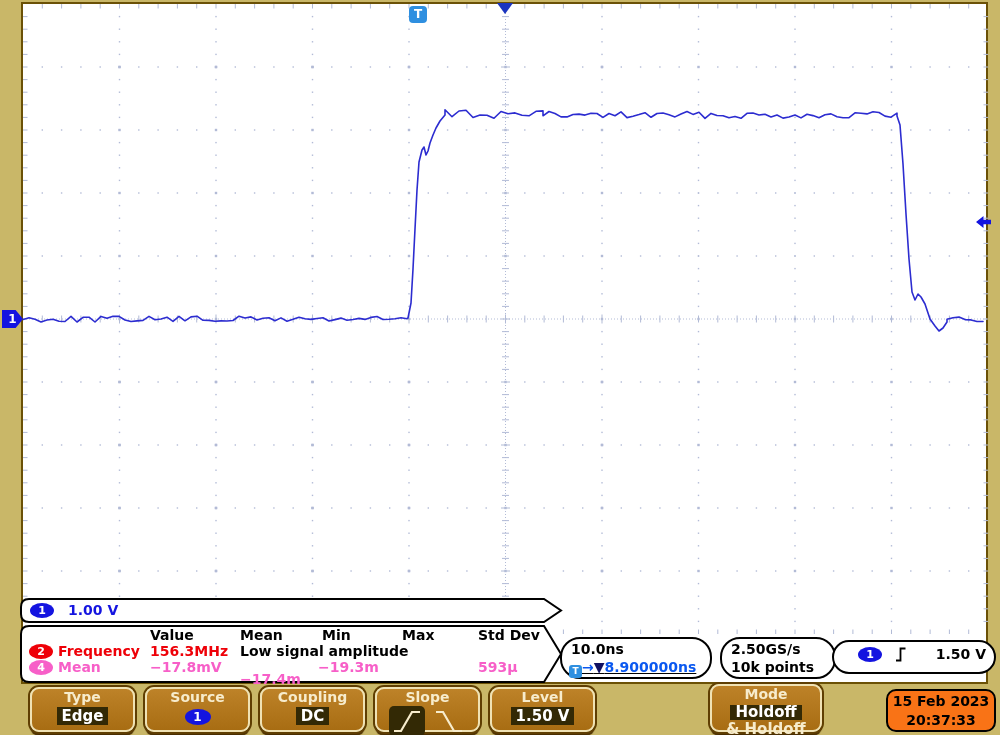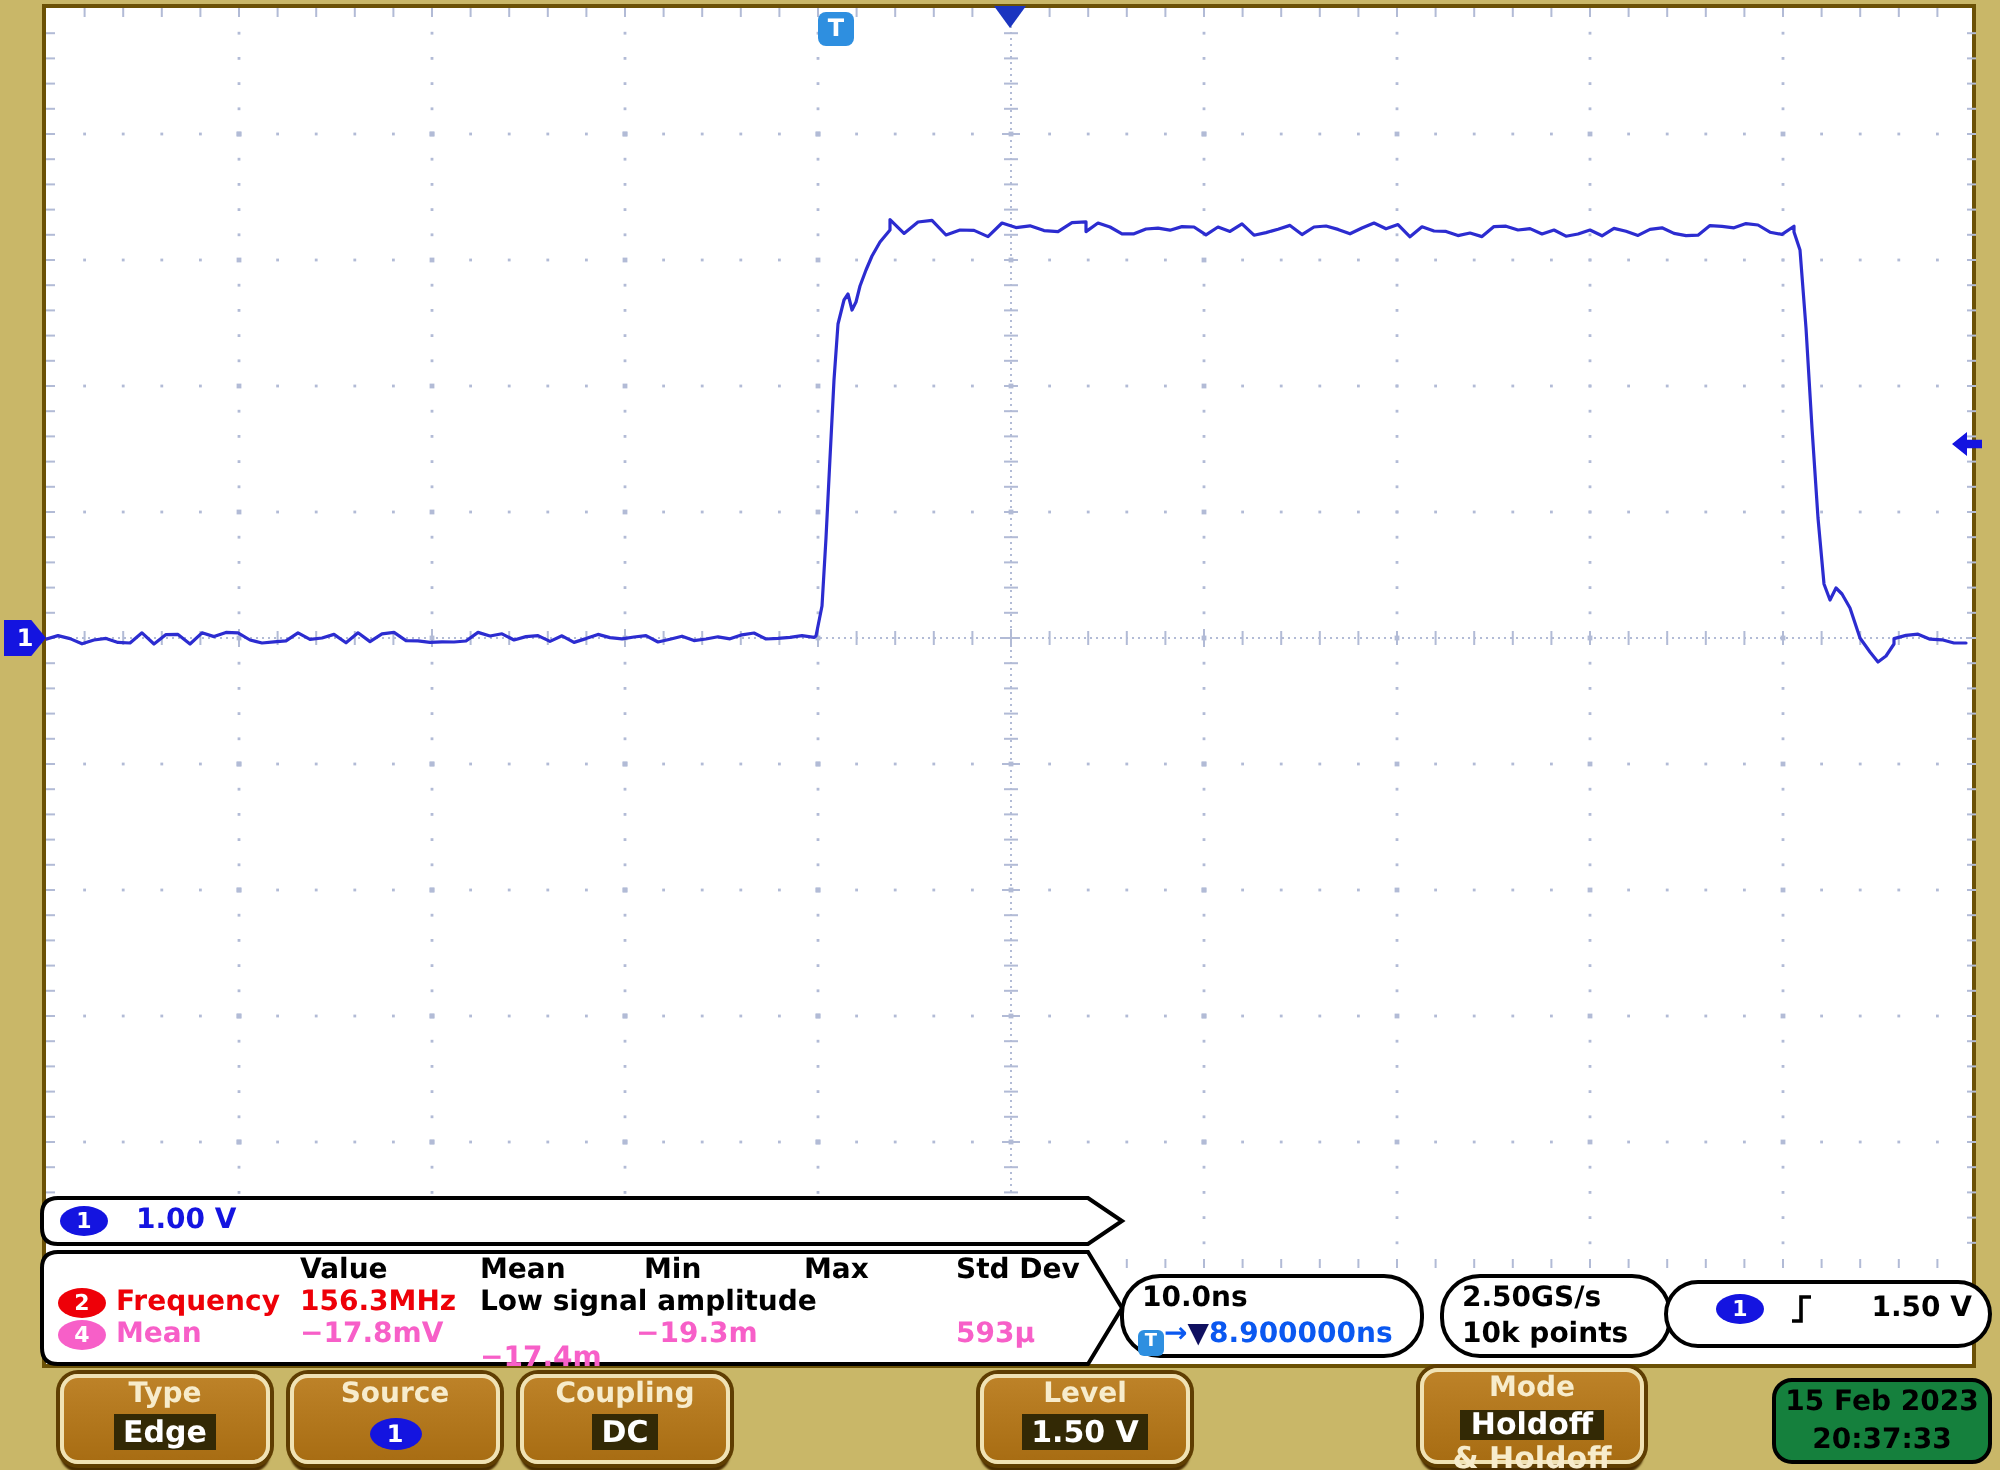"T →▼8.900000ns" div.ro-text { text-decoration: none -> underline }
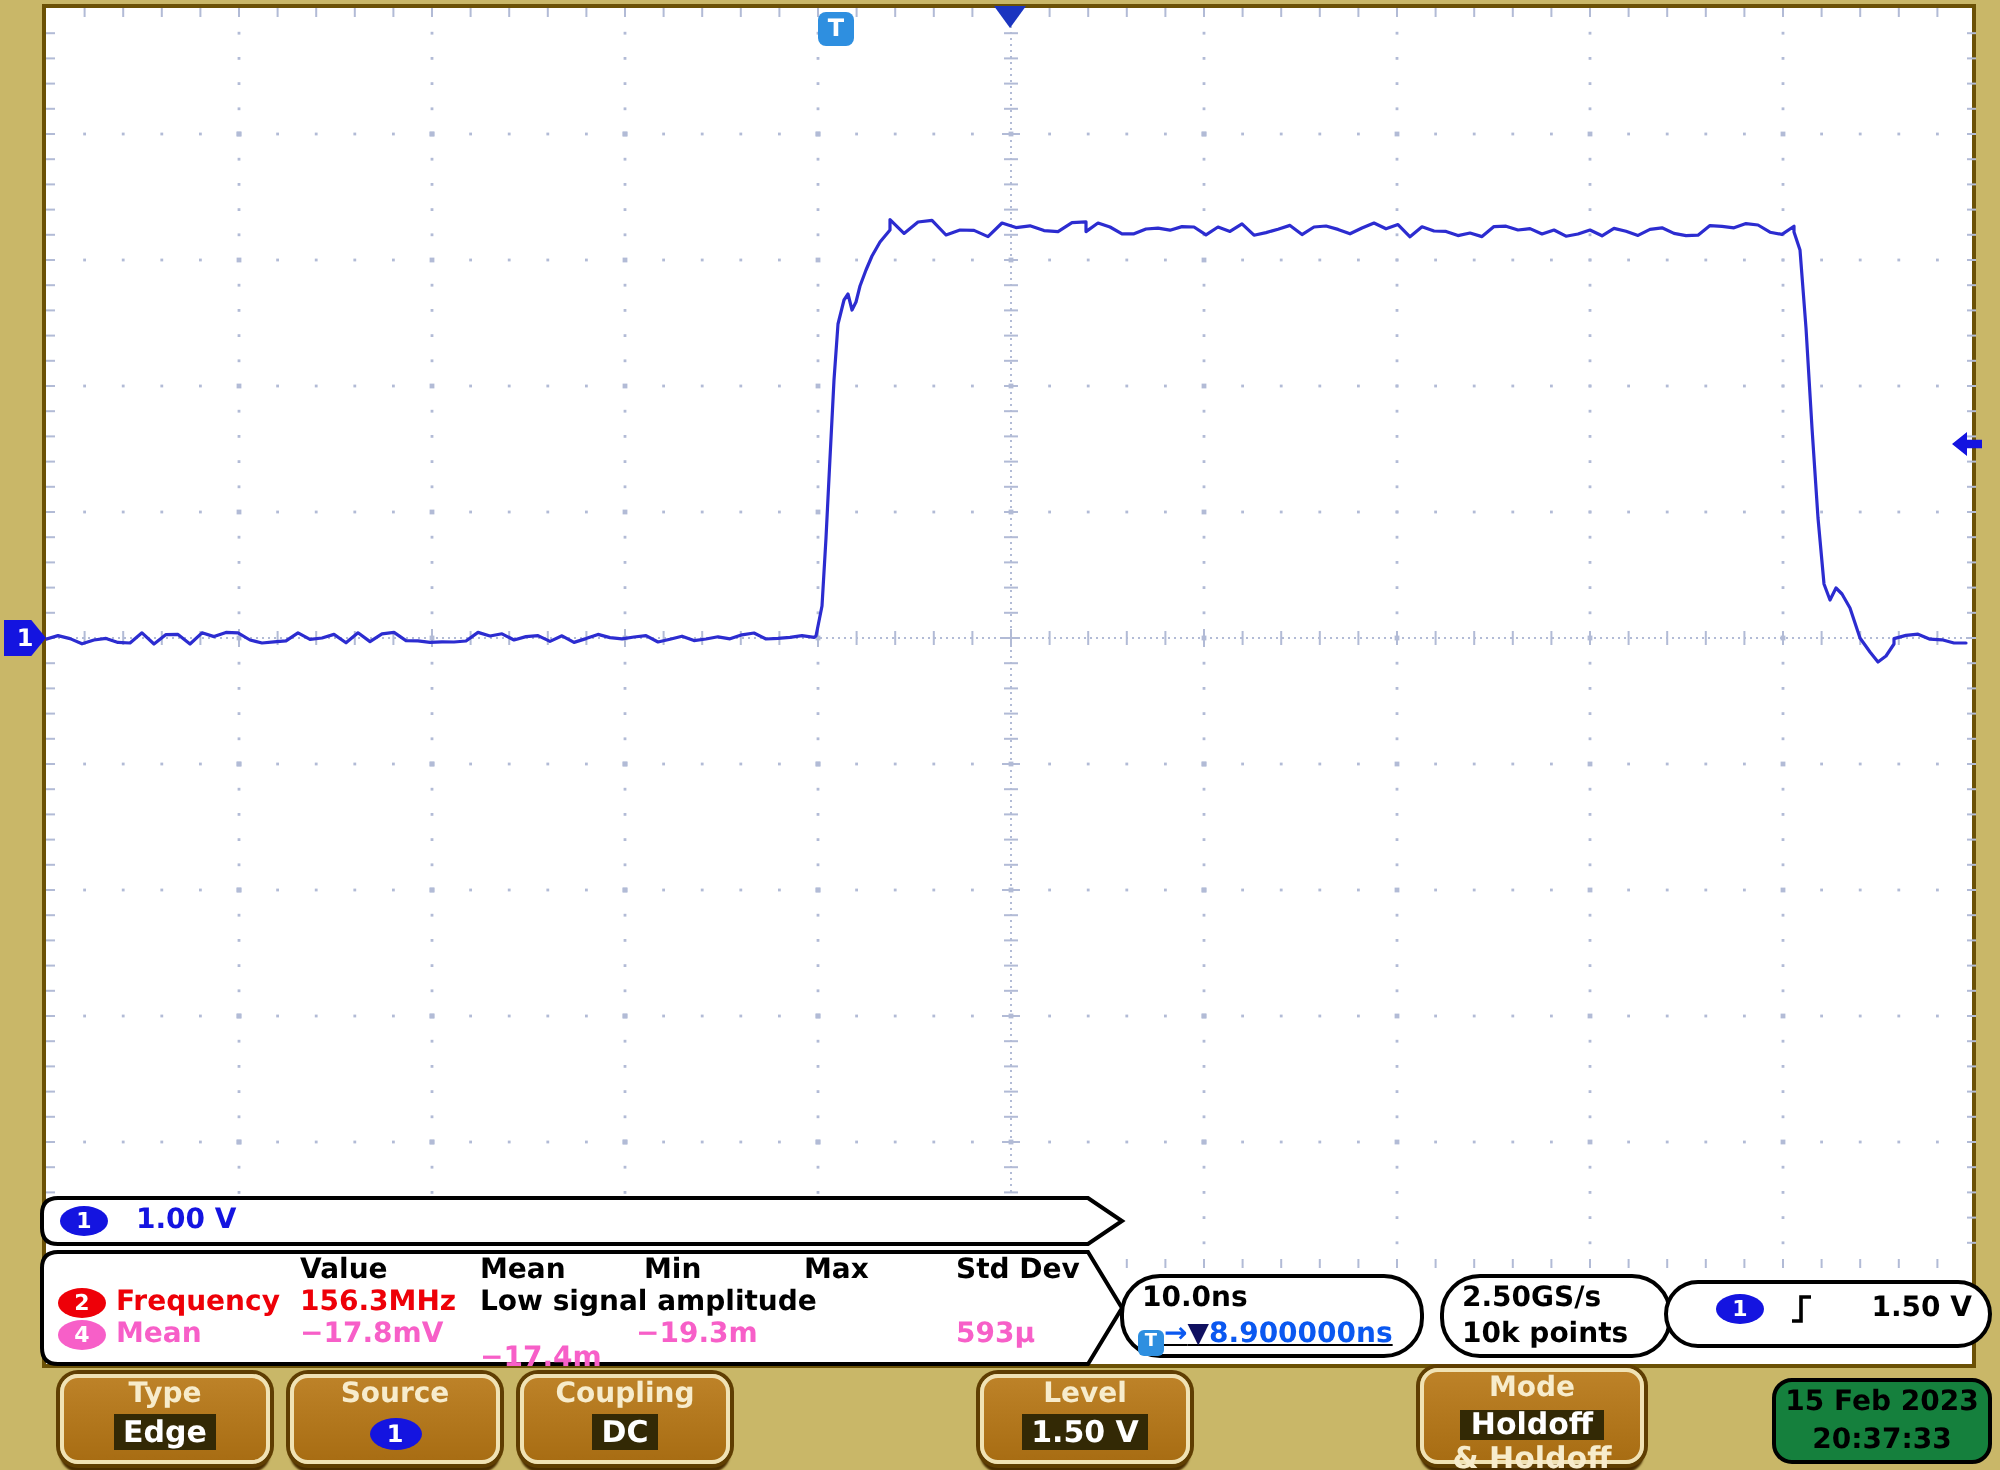"Slope" div.mbtn { html: none -> <div> <div>Slope</div> <span><svg> <path></path> </svg></span><span><svg> <path></path> </svg></span> </div> }
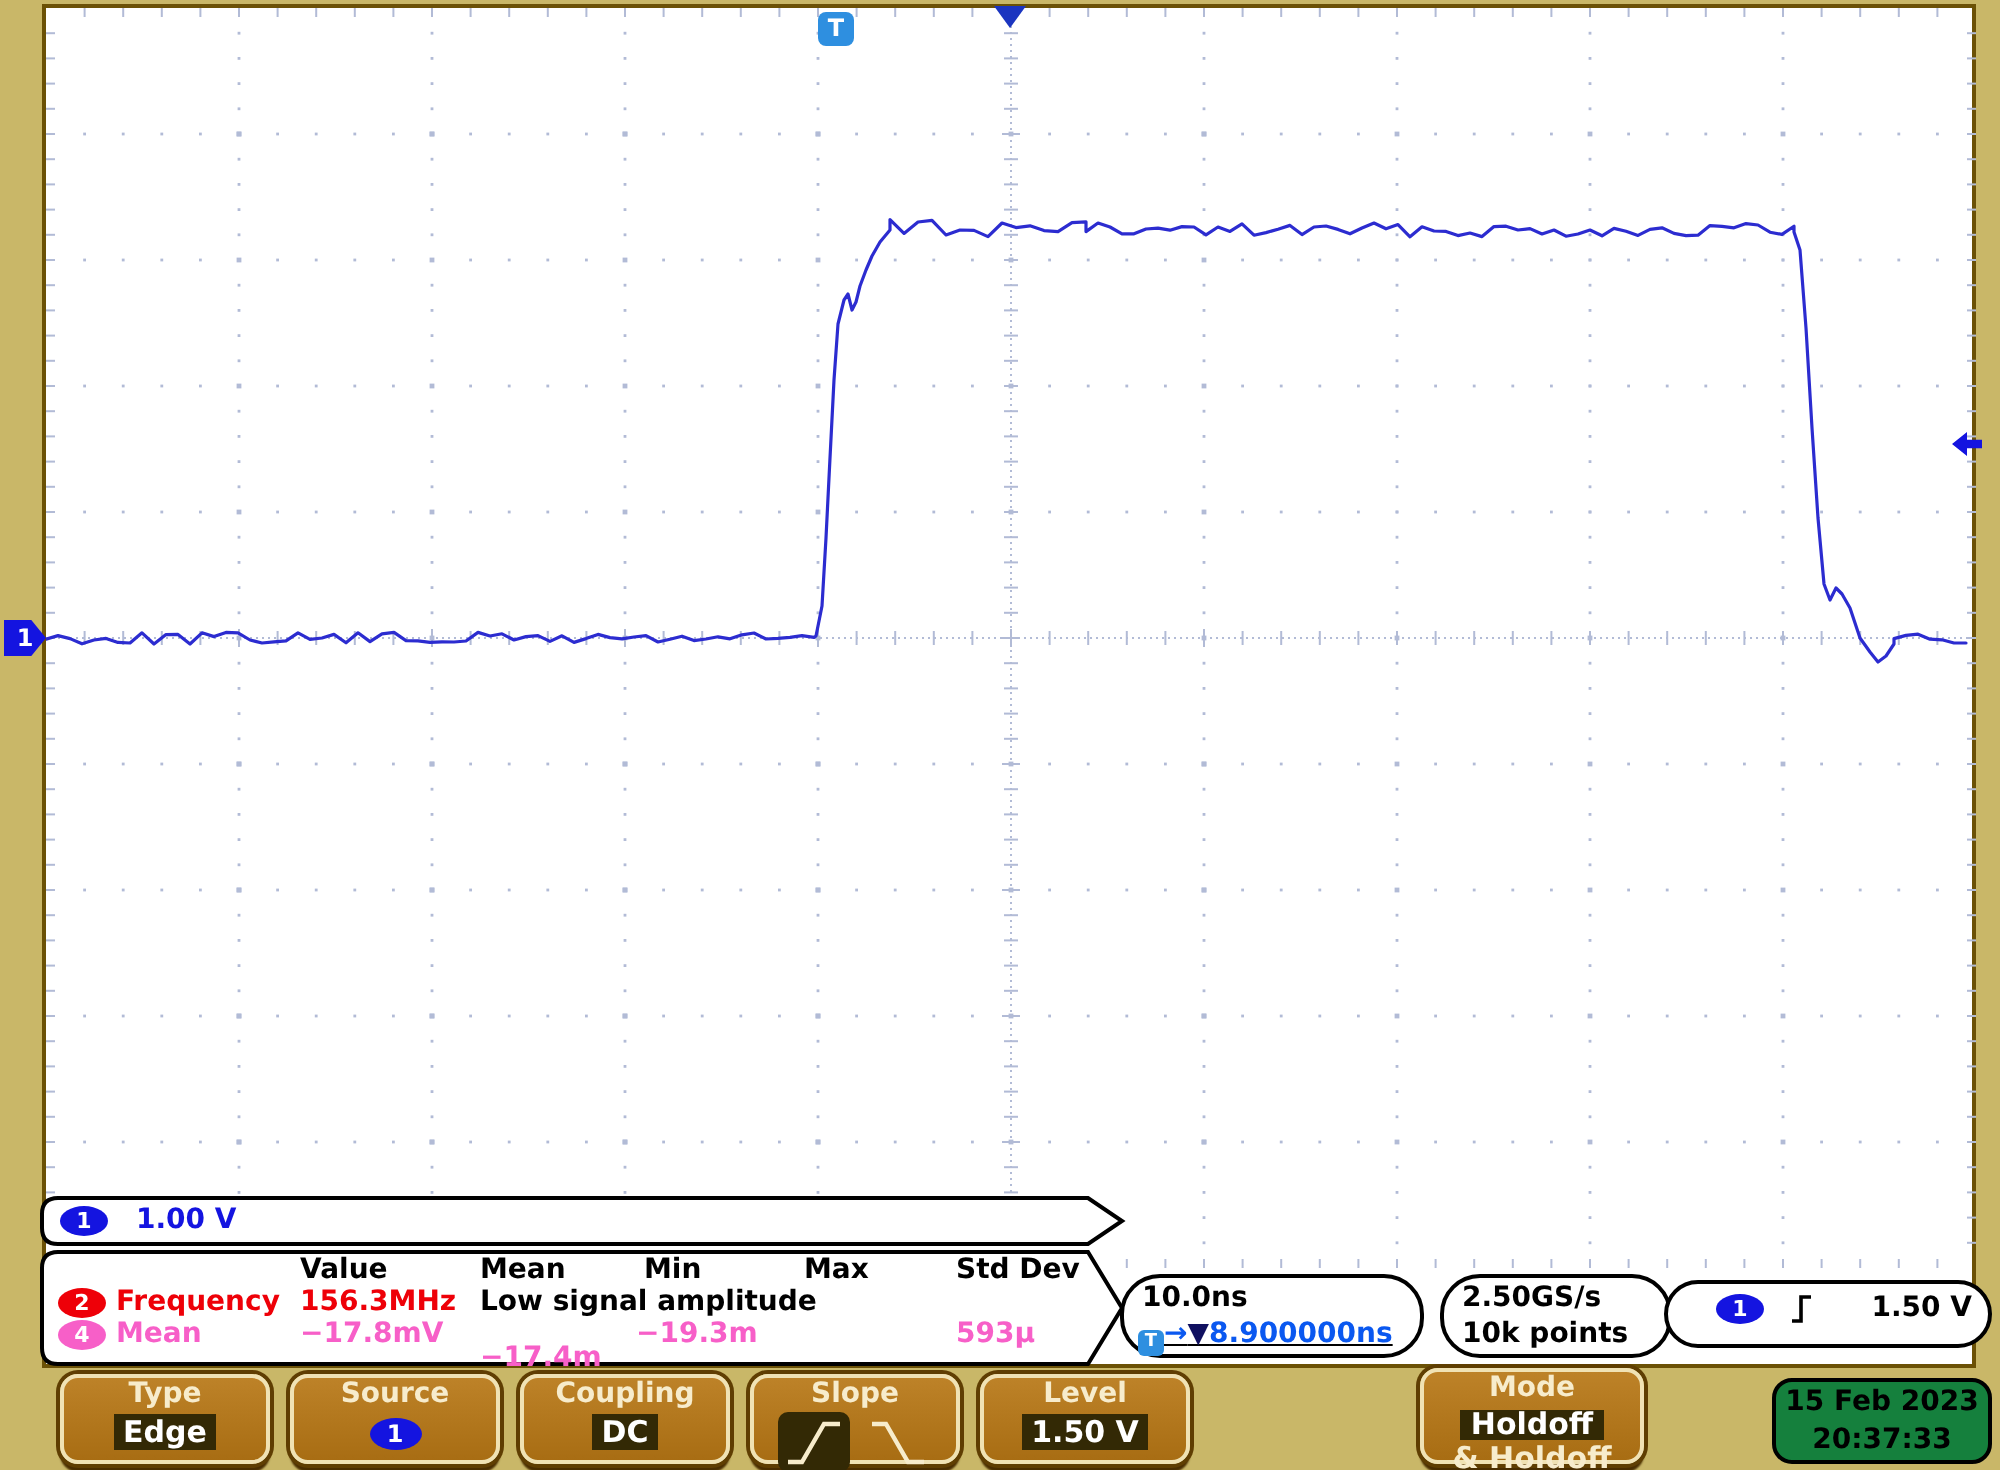"15 Feb 2023" .clockbox { background: #15803d -> #f97316 }
